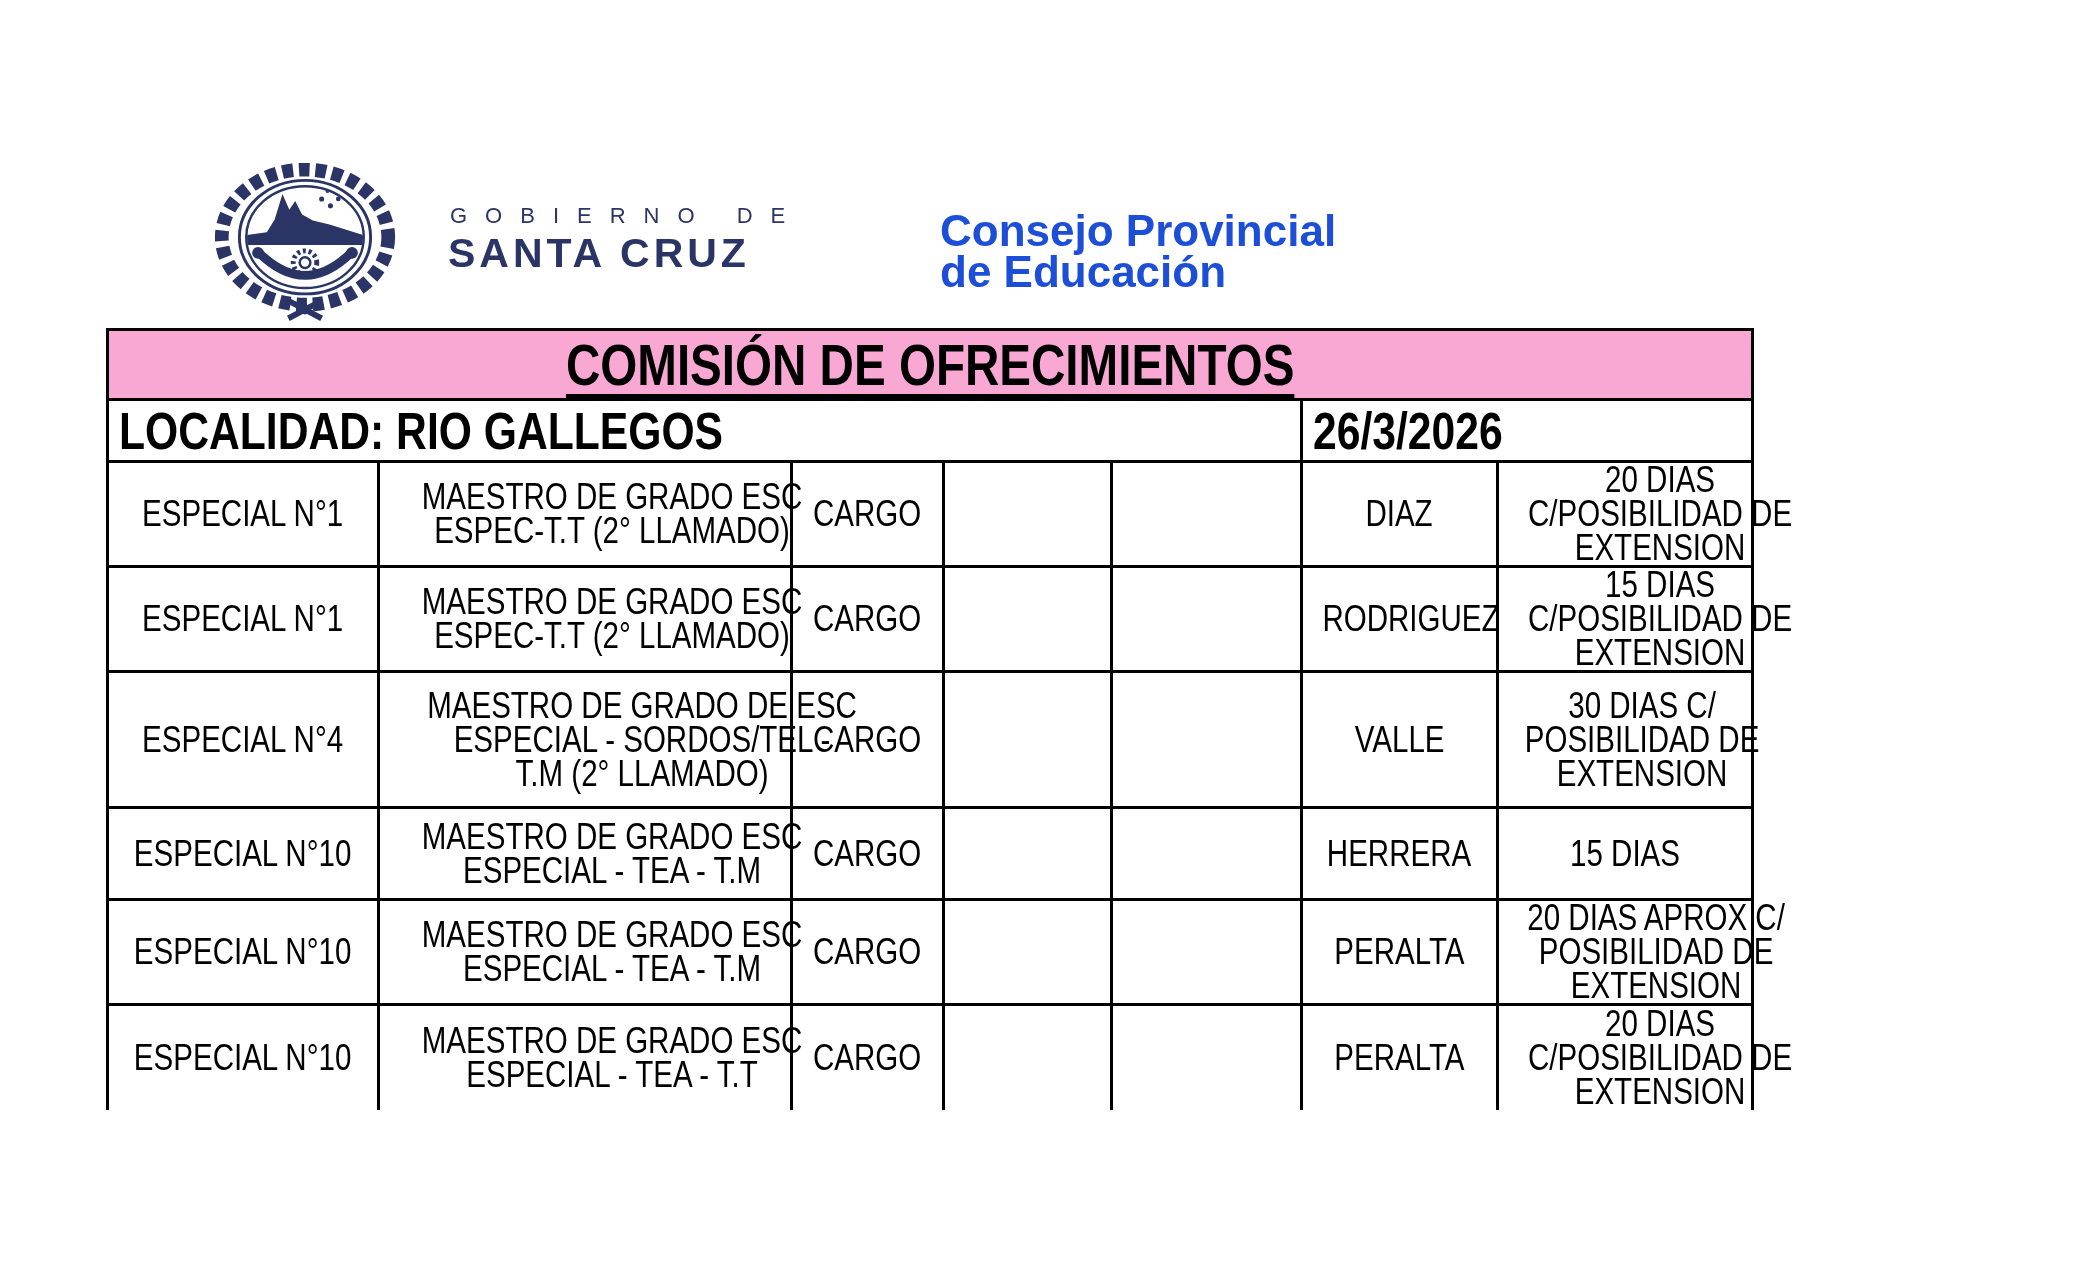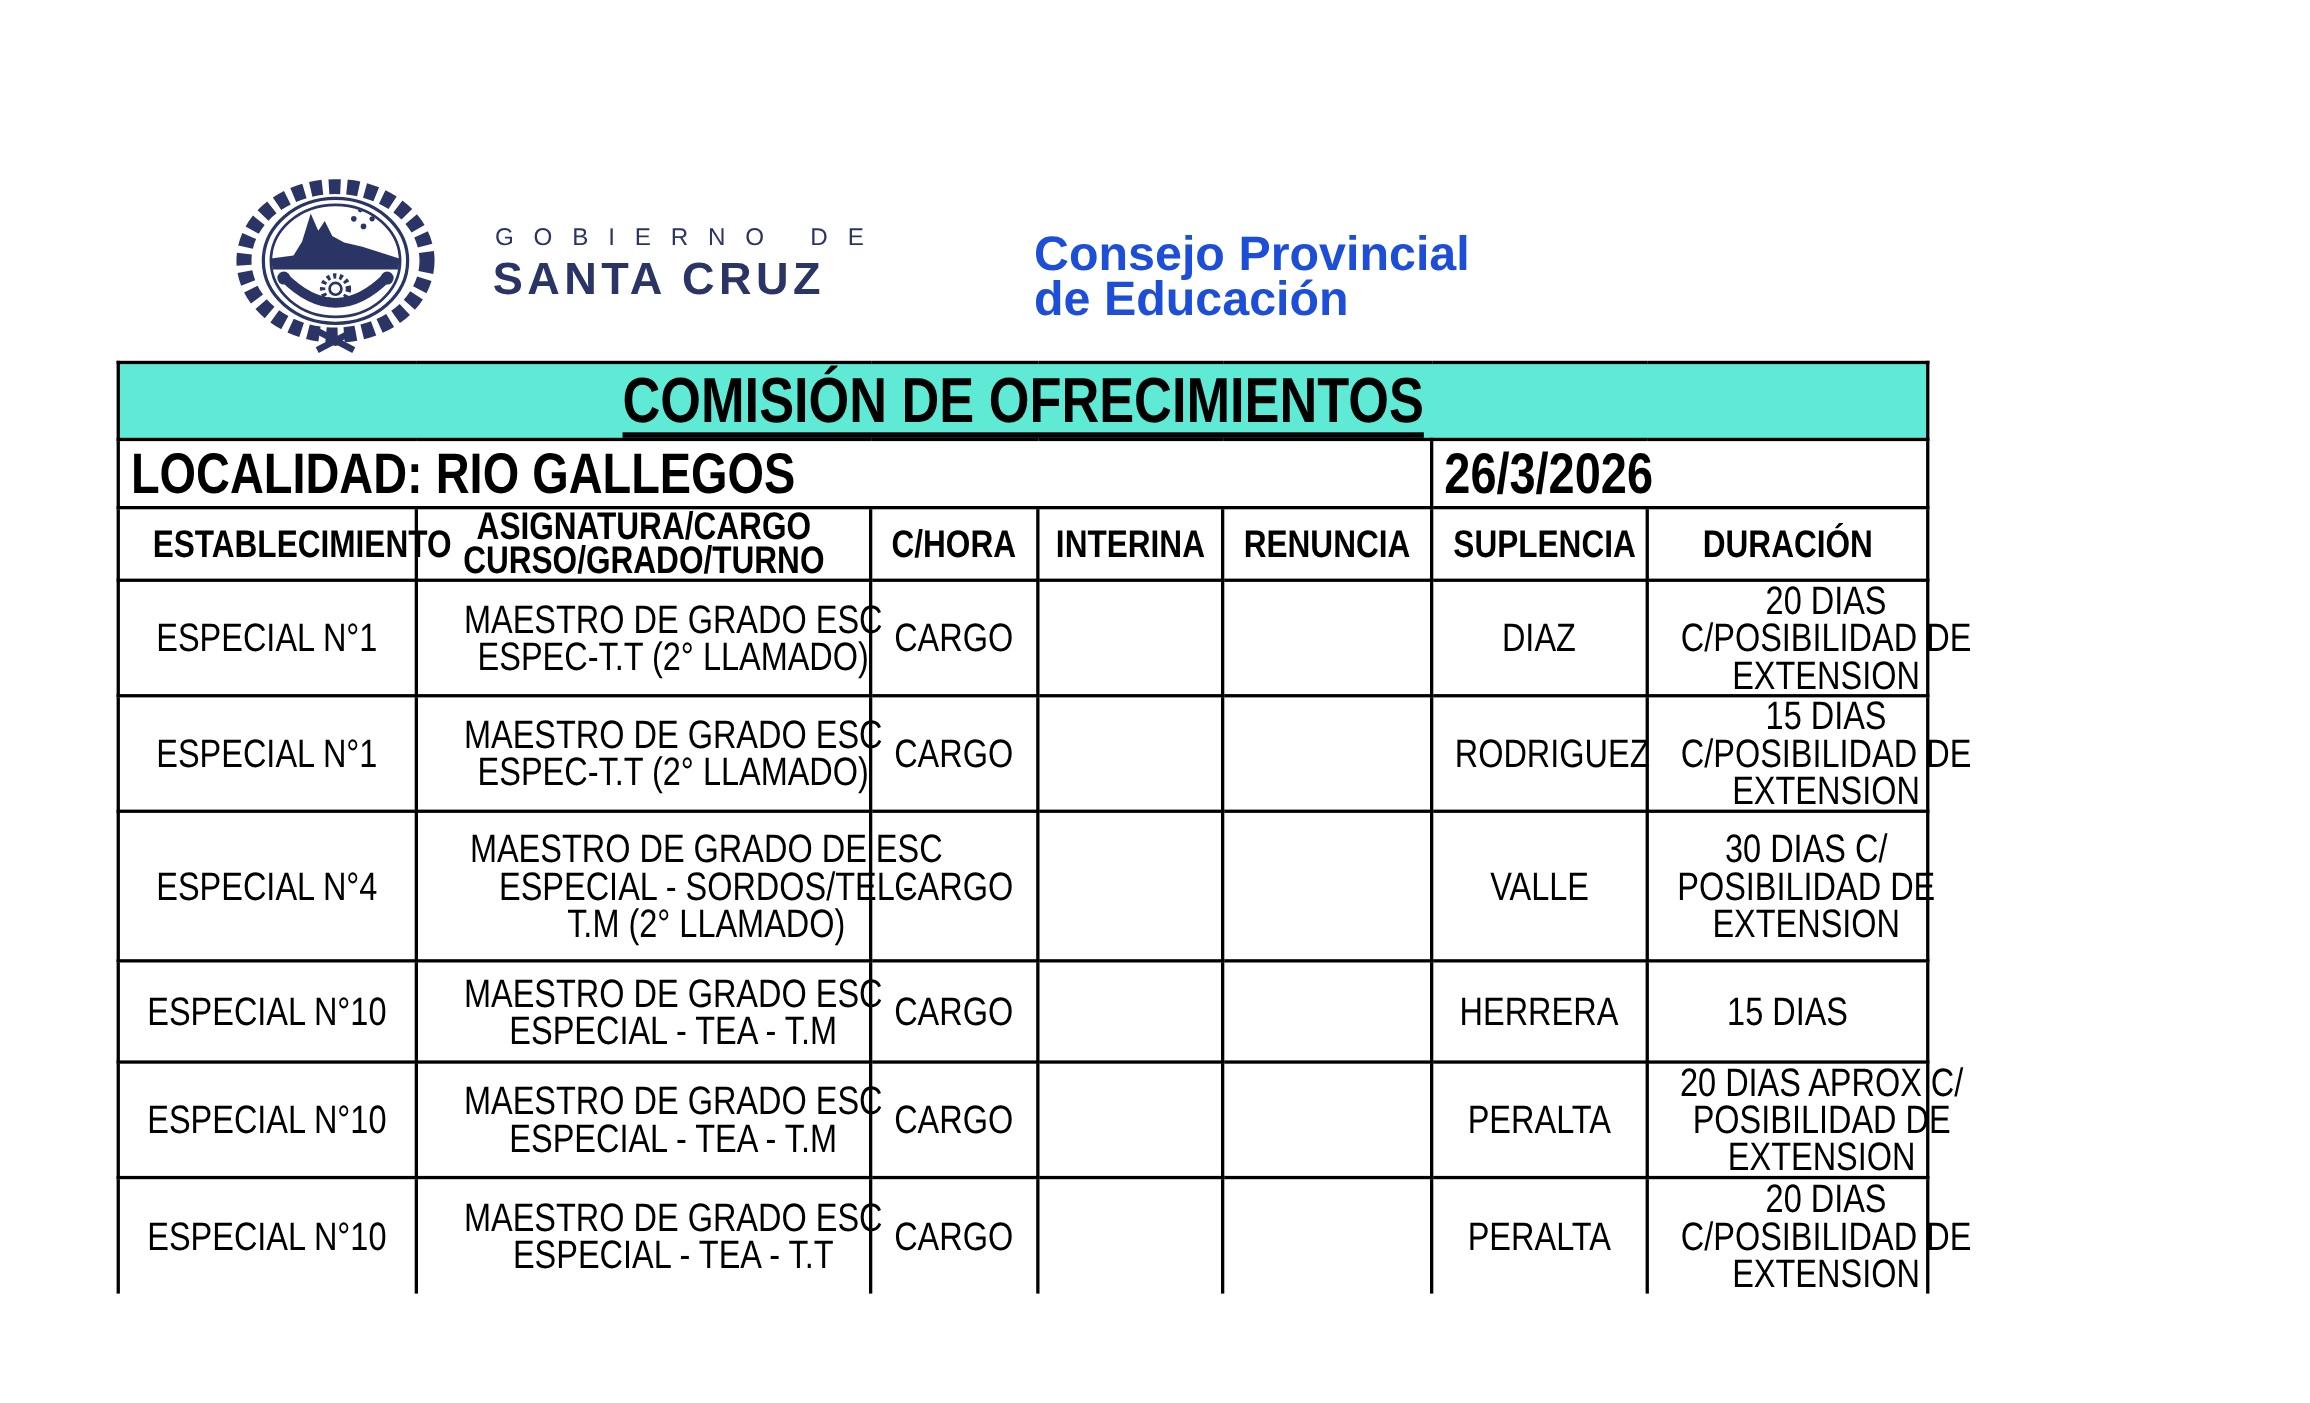"COMISIÓN DE OFRECIMIENTOS" td.bar { background: #5eead4 -> #f9a8d4 }
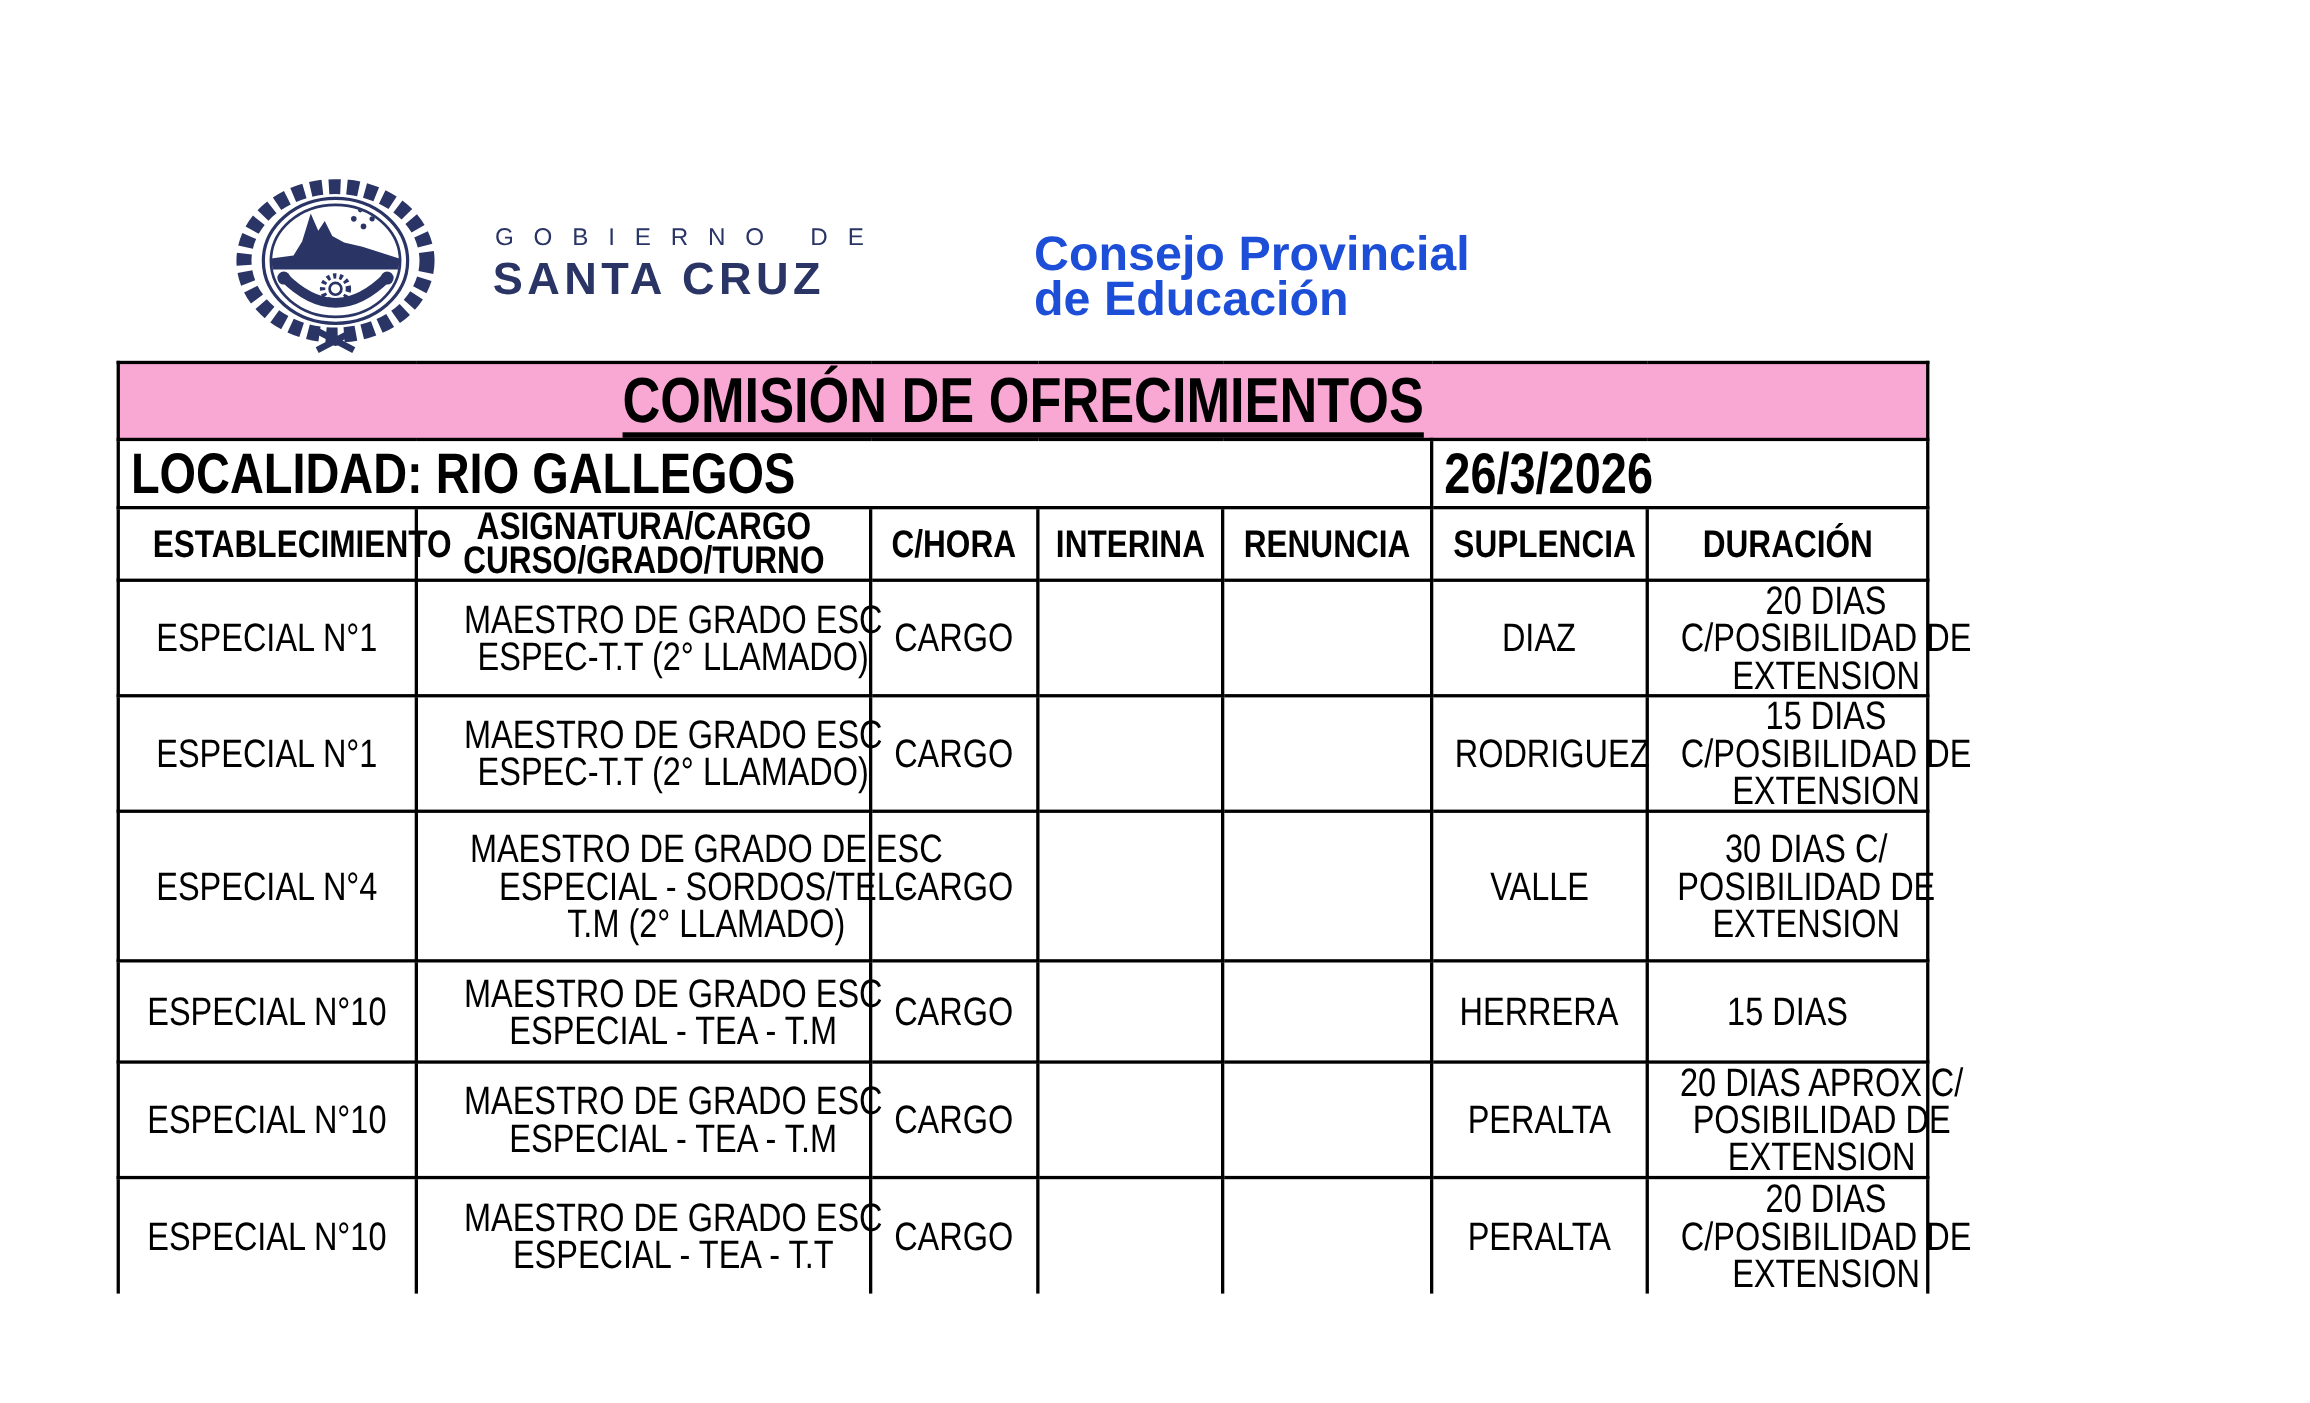"ESTABLECIMIENTO" tr.h-head { html: <tr> <td><span>ESTABLECIMIENTO</span></td> <td><span>ASIGNATURA/CARGO CURSO/GRADO/TURNO</span></td> <td><span>C/HORA</span></td> <td><span>INTERINA</span></td> <td><span>RENUNCIA</span></td> <td><span>SUPLENCIA</span></td> <td><span>DURACIÓN</span></td> </tr> -> none }
